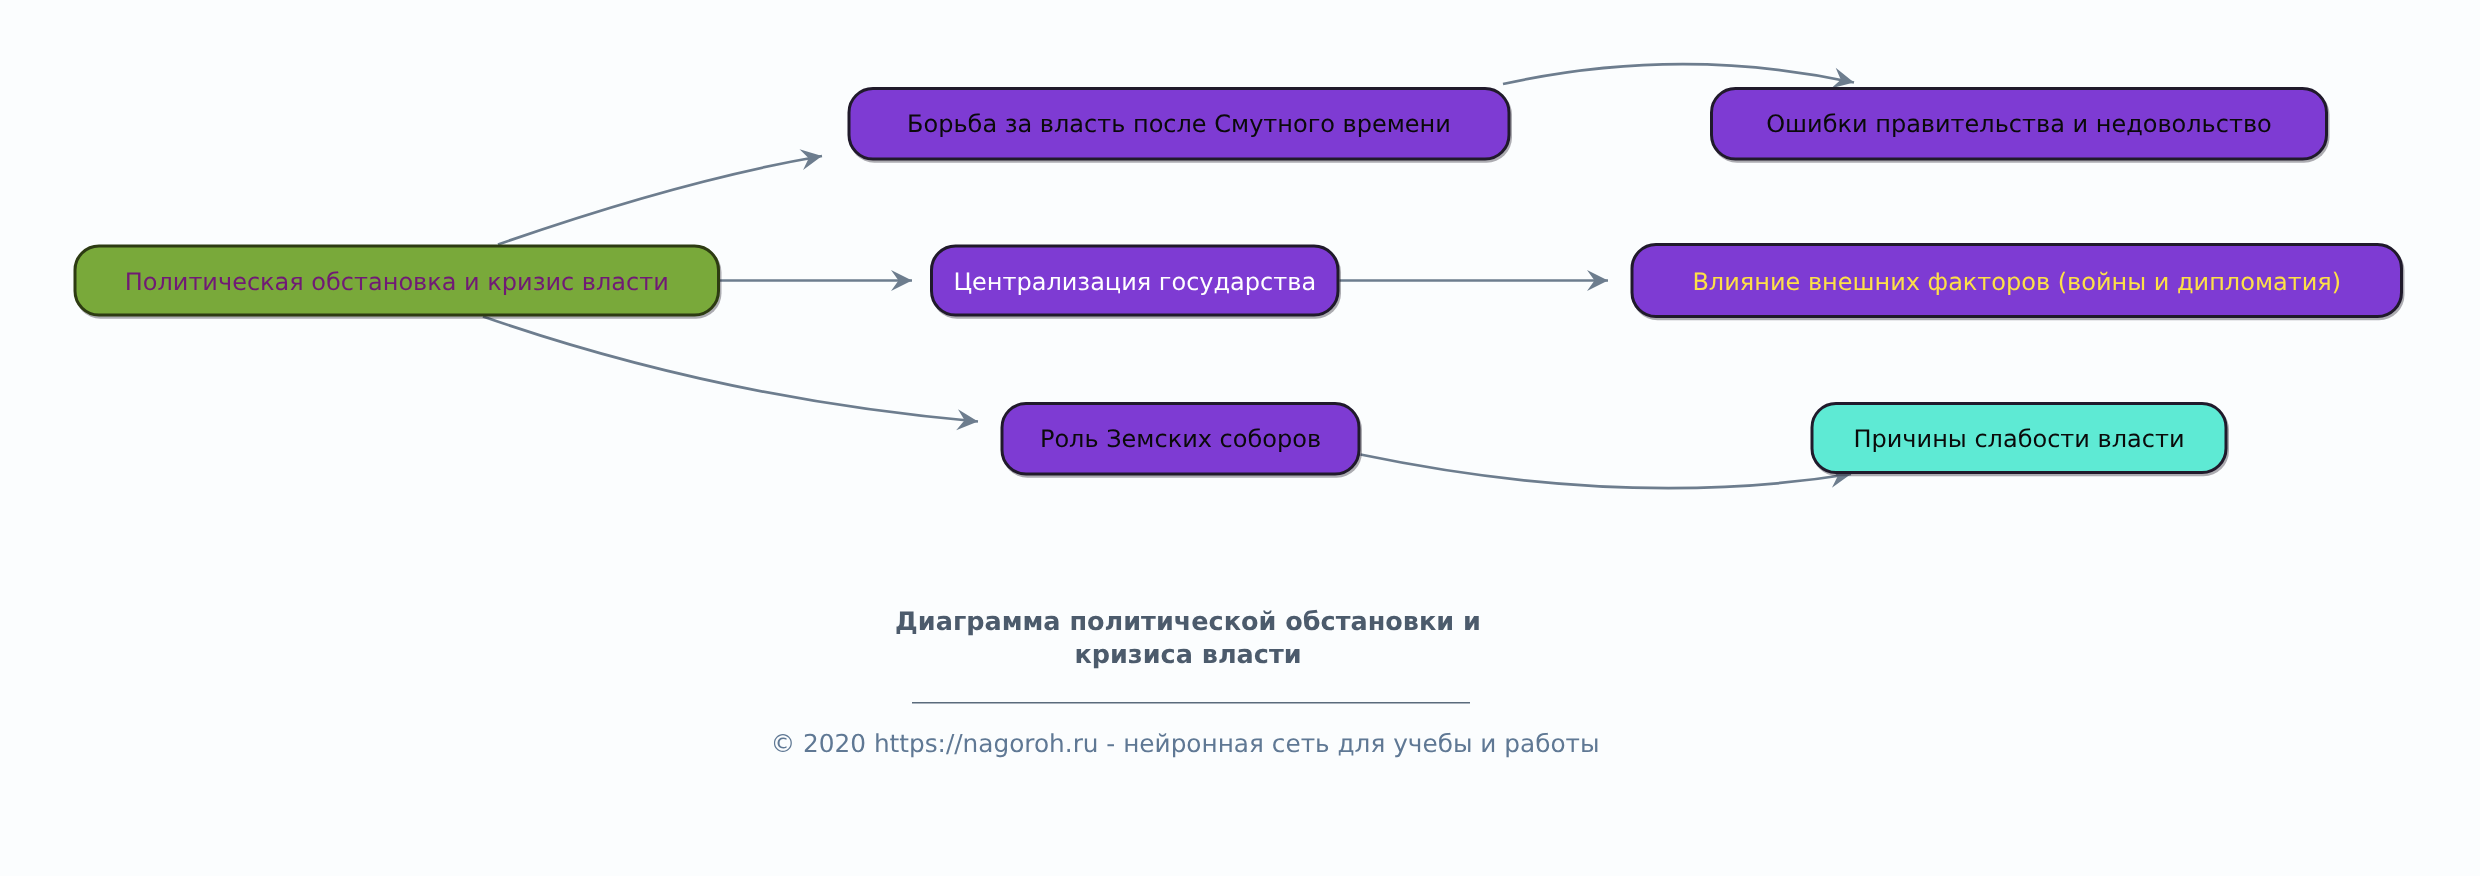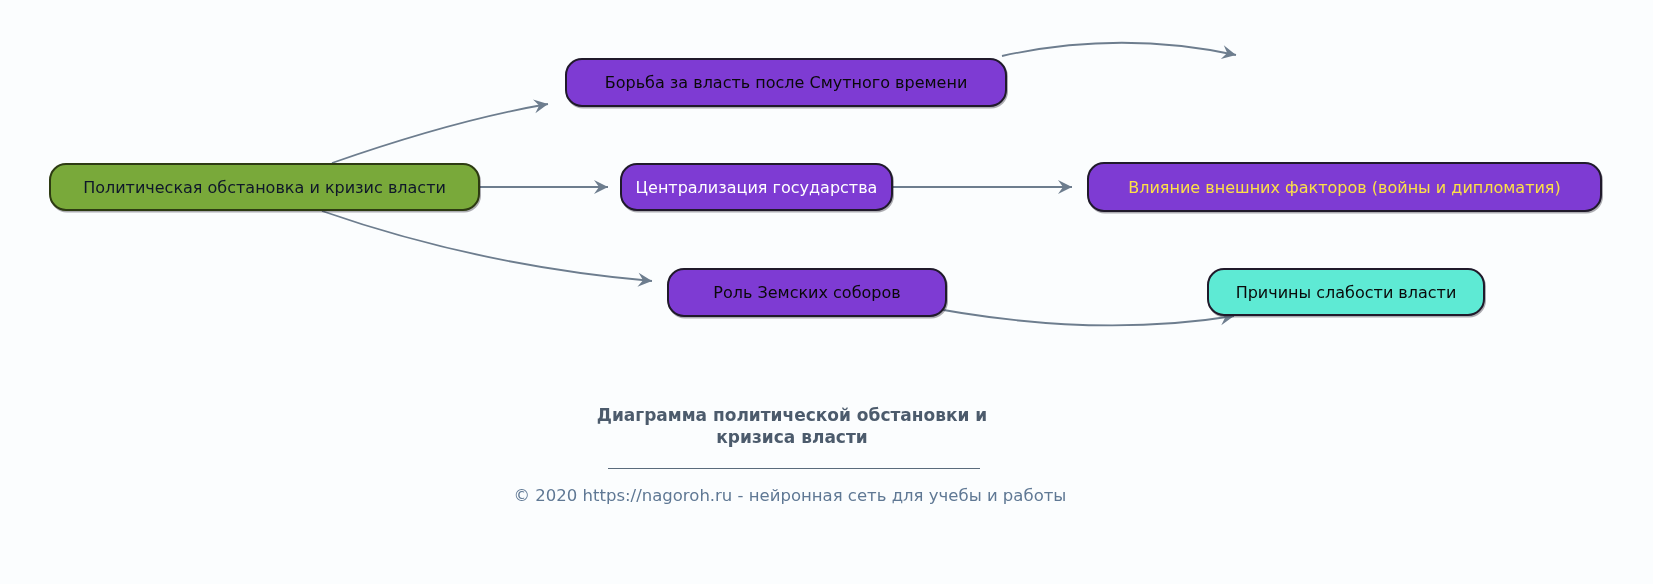"Ошибки правительства и недовольство" div.node { html: none -> <div> <span>Ошибки правительства и недовольство</span> </div> }
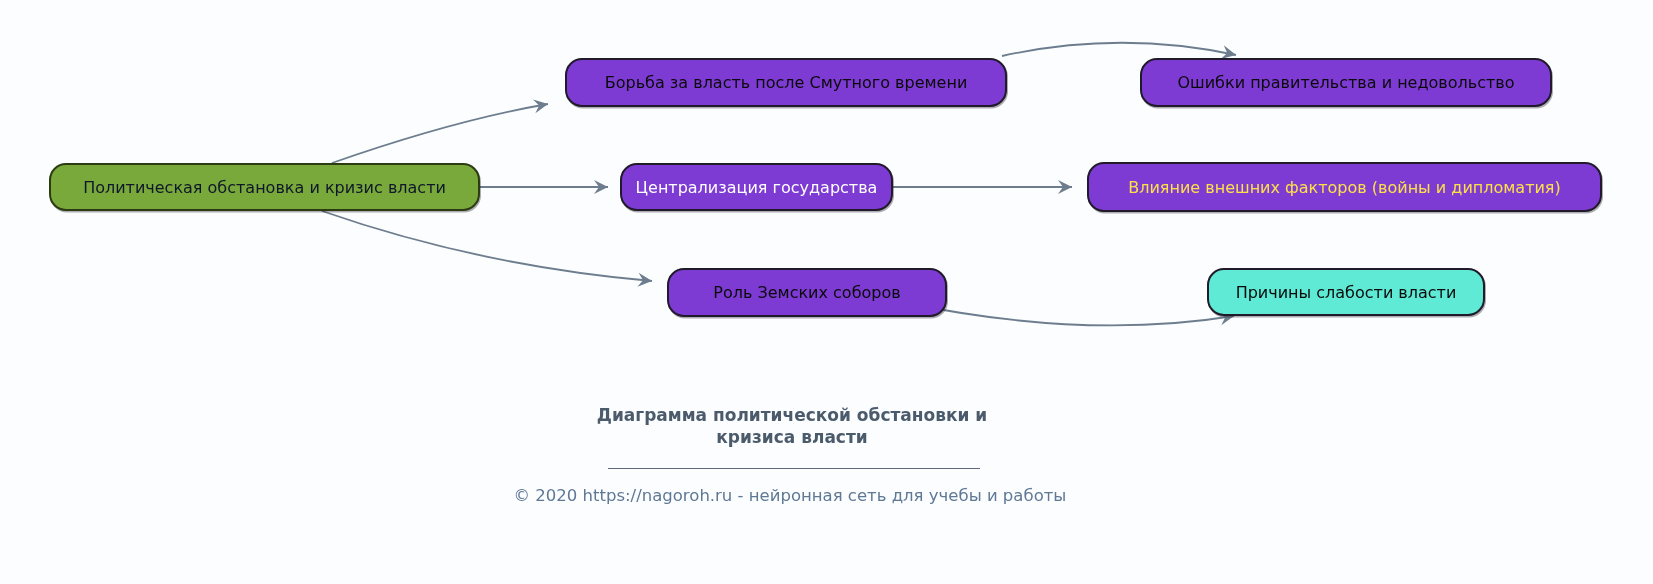"Политическая обстановка и кризис власти" div.node { color: #0f172a -> #701a75 }
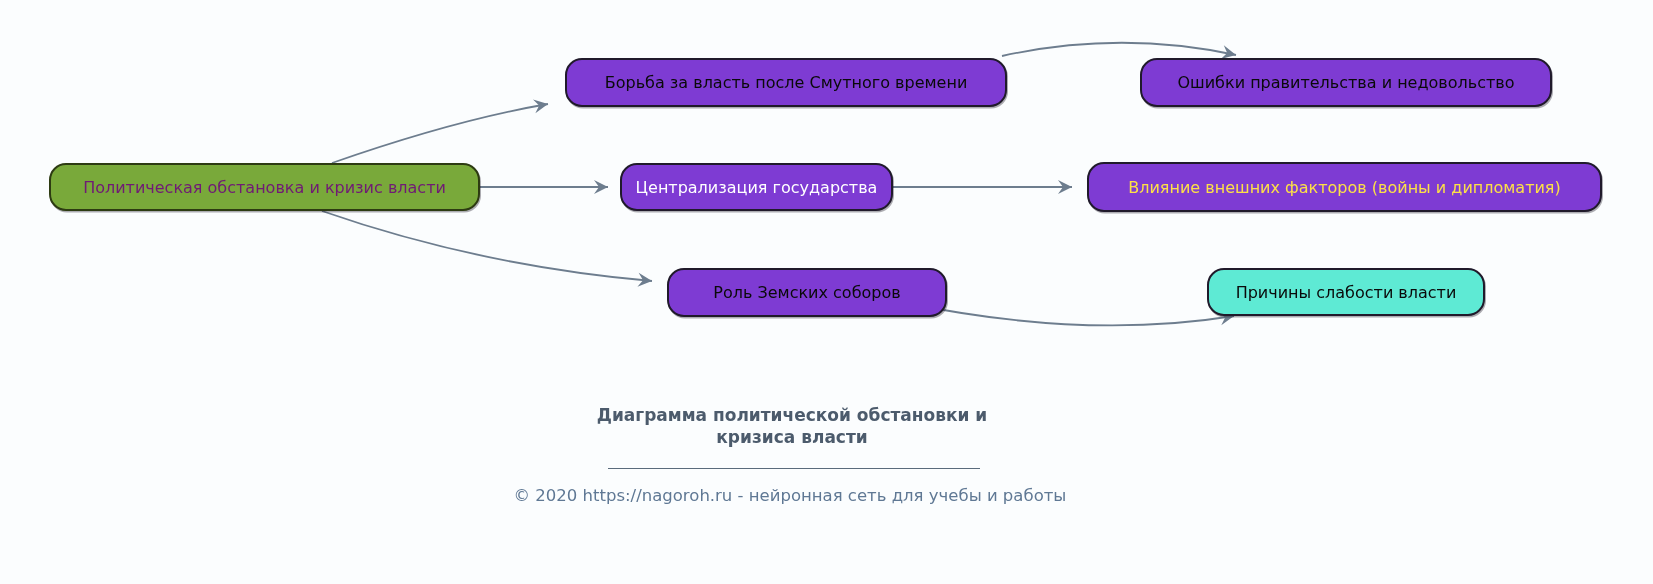"Роль Земских соборов" .pos-rol { width: 280px -> 240px }
